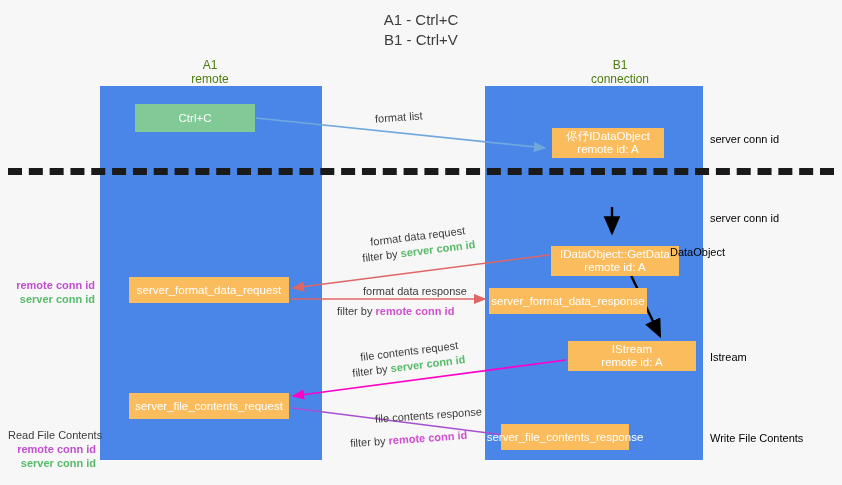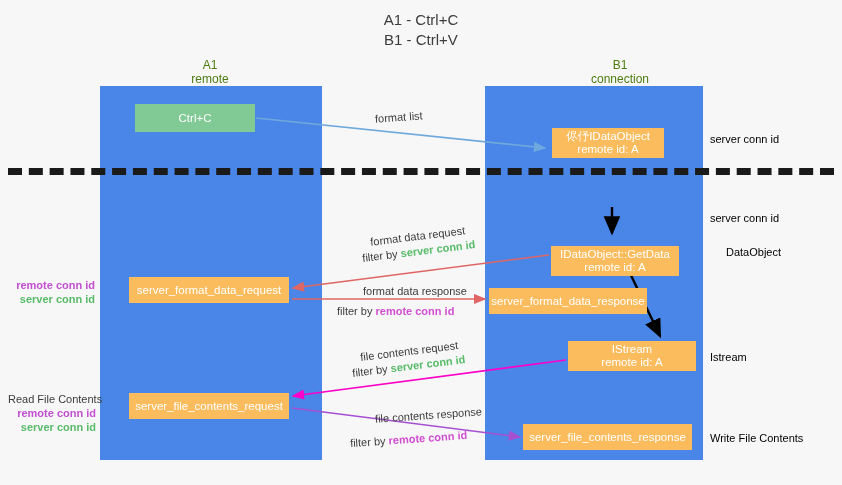"DataObject" #ann-r-3 { left: 726px -> 670px }
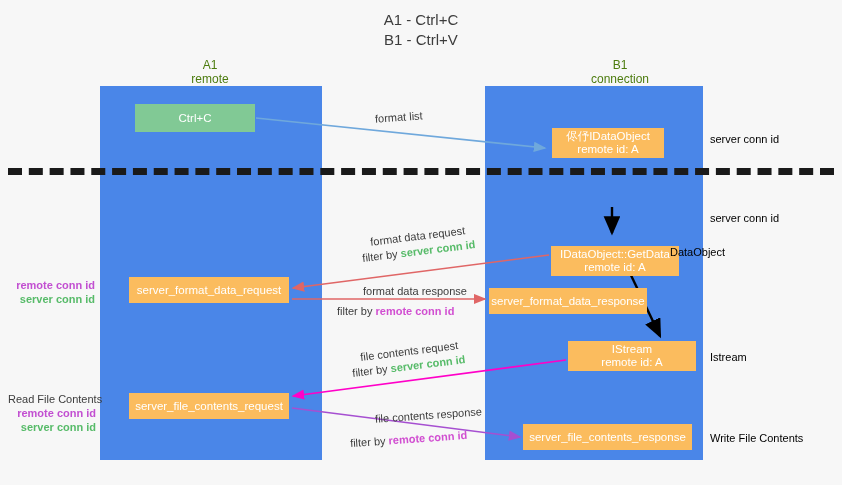"Read File Contents" .side .k { margin-top: none -> 36px }
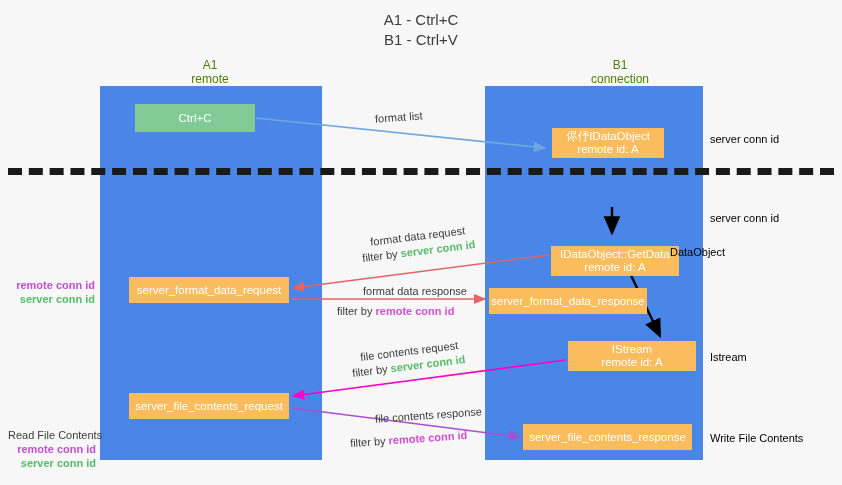"server_file_contents_response" #n-fileresp { left: 523px -> 501px; width: 169px -> 128px }
